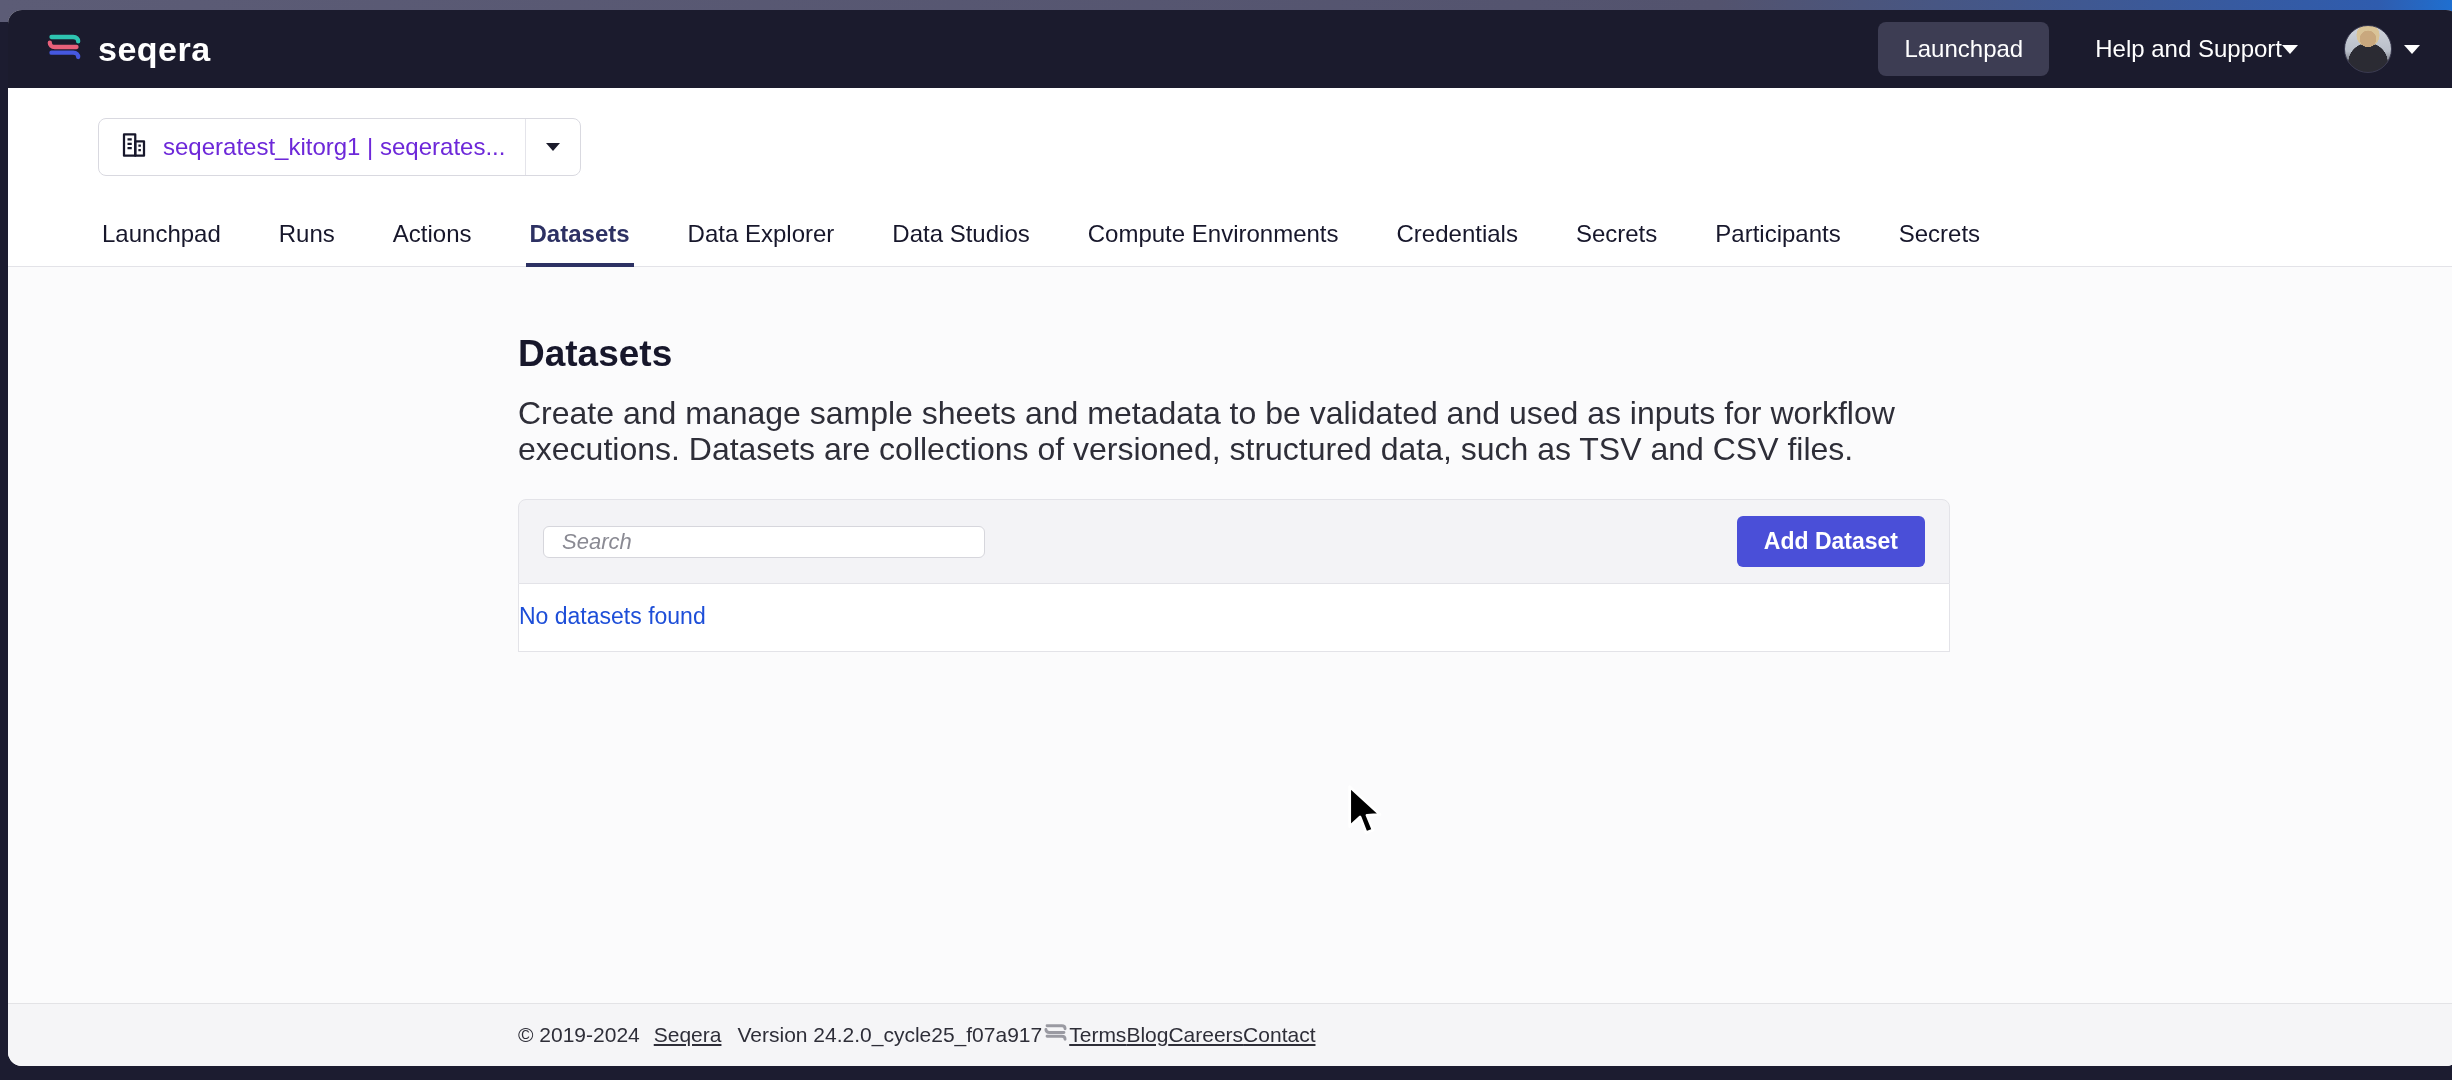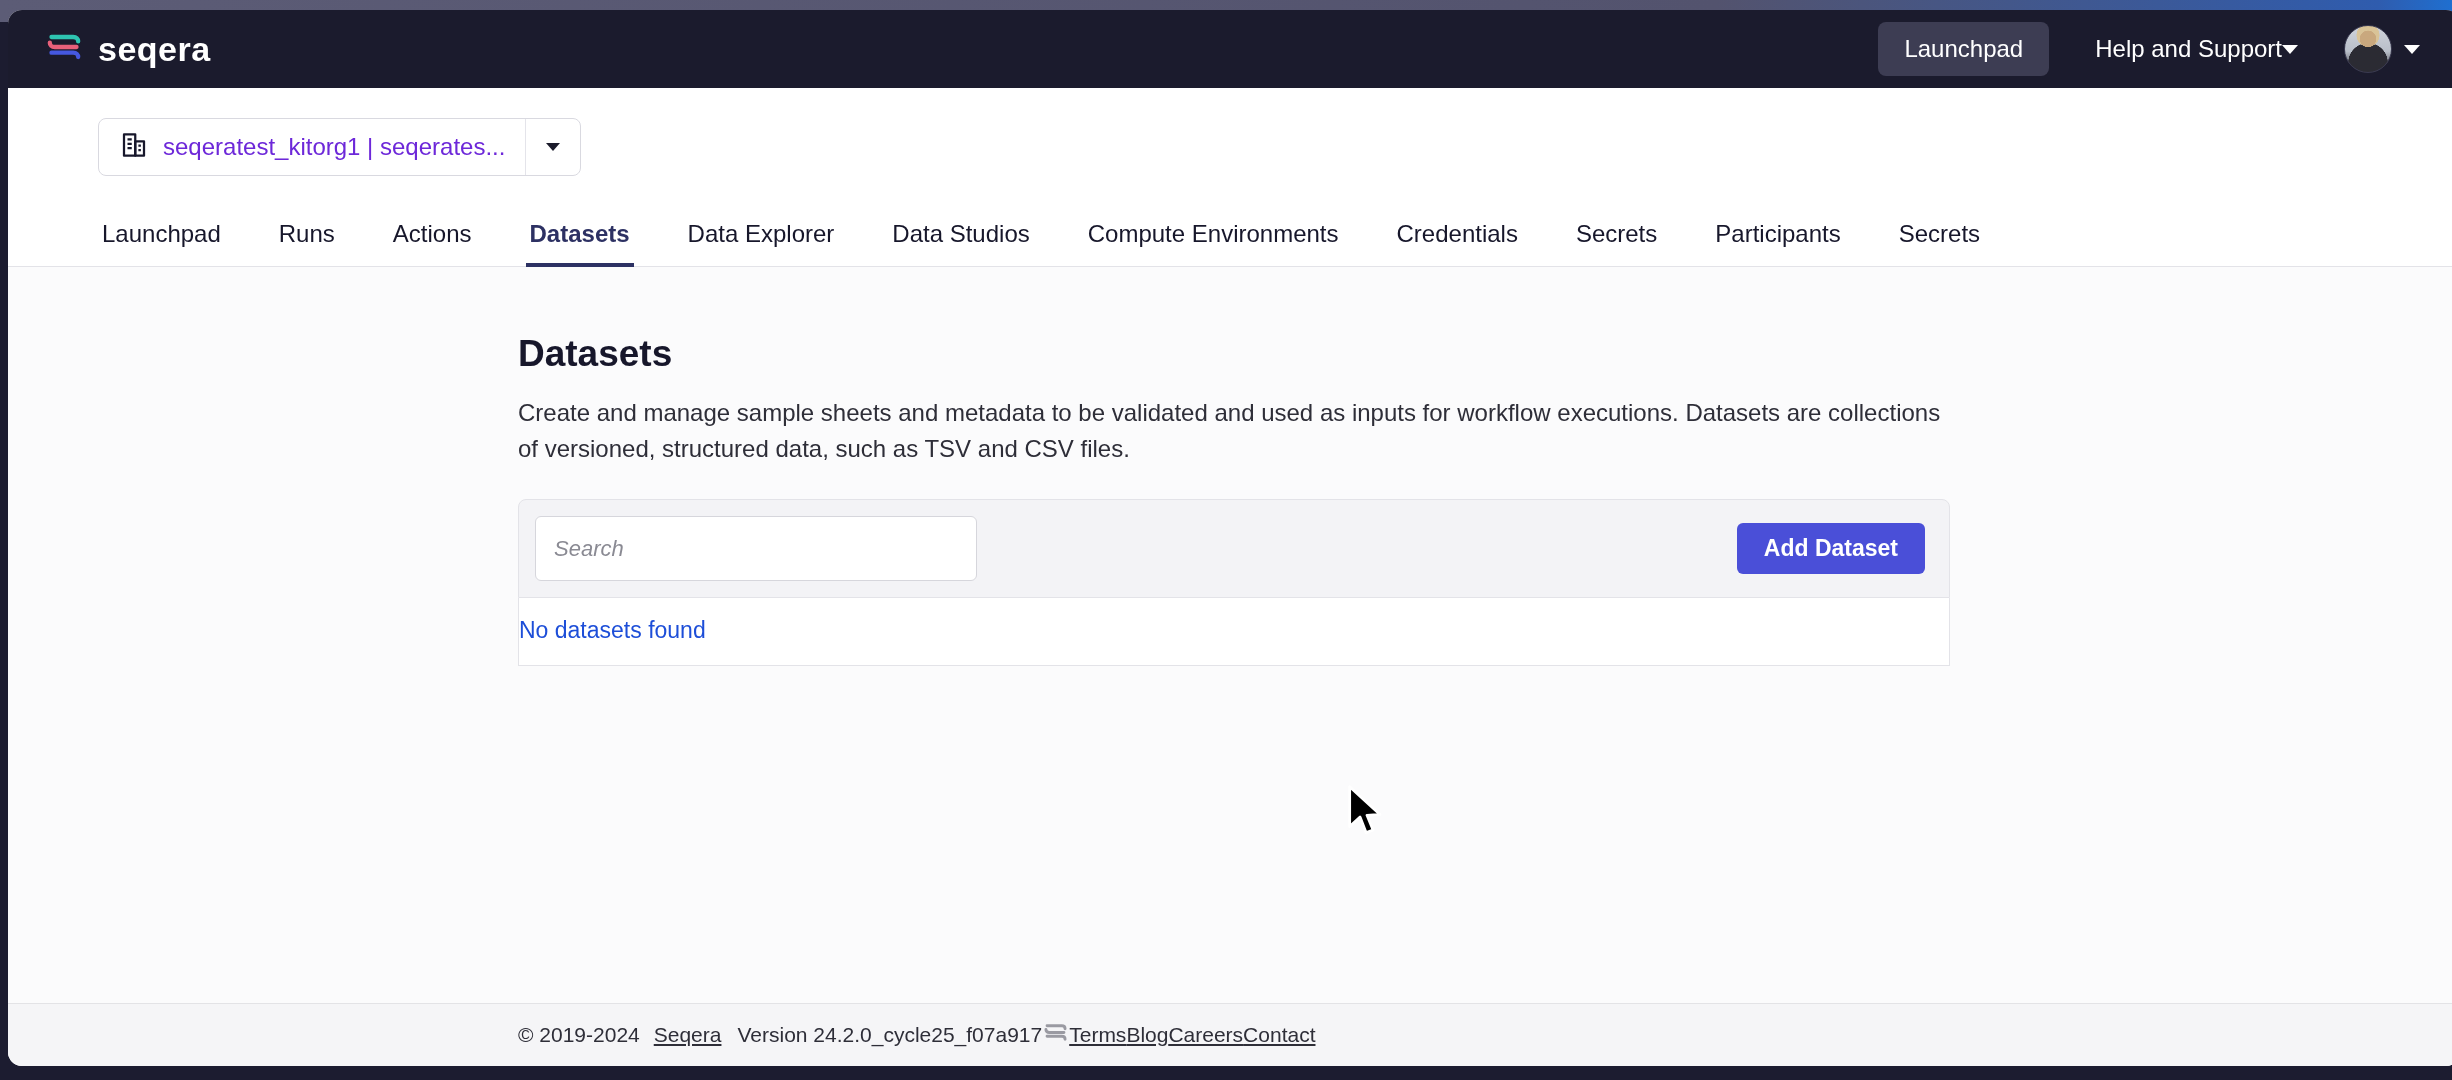"Create and manage sample sheets" .page-desc { font-size: 24px -> 32px }
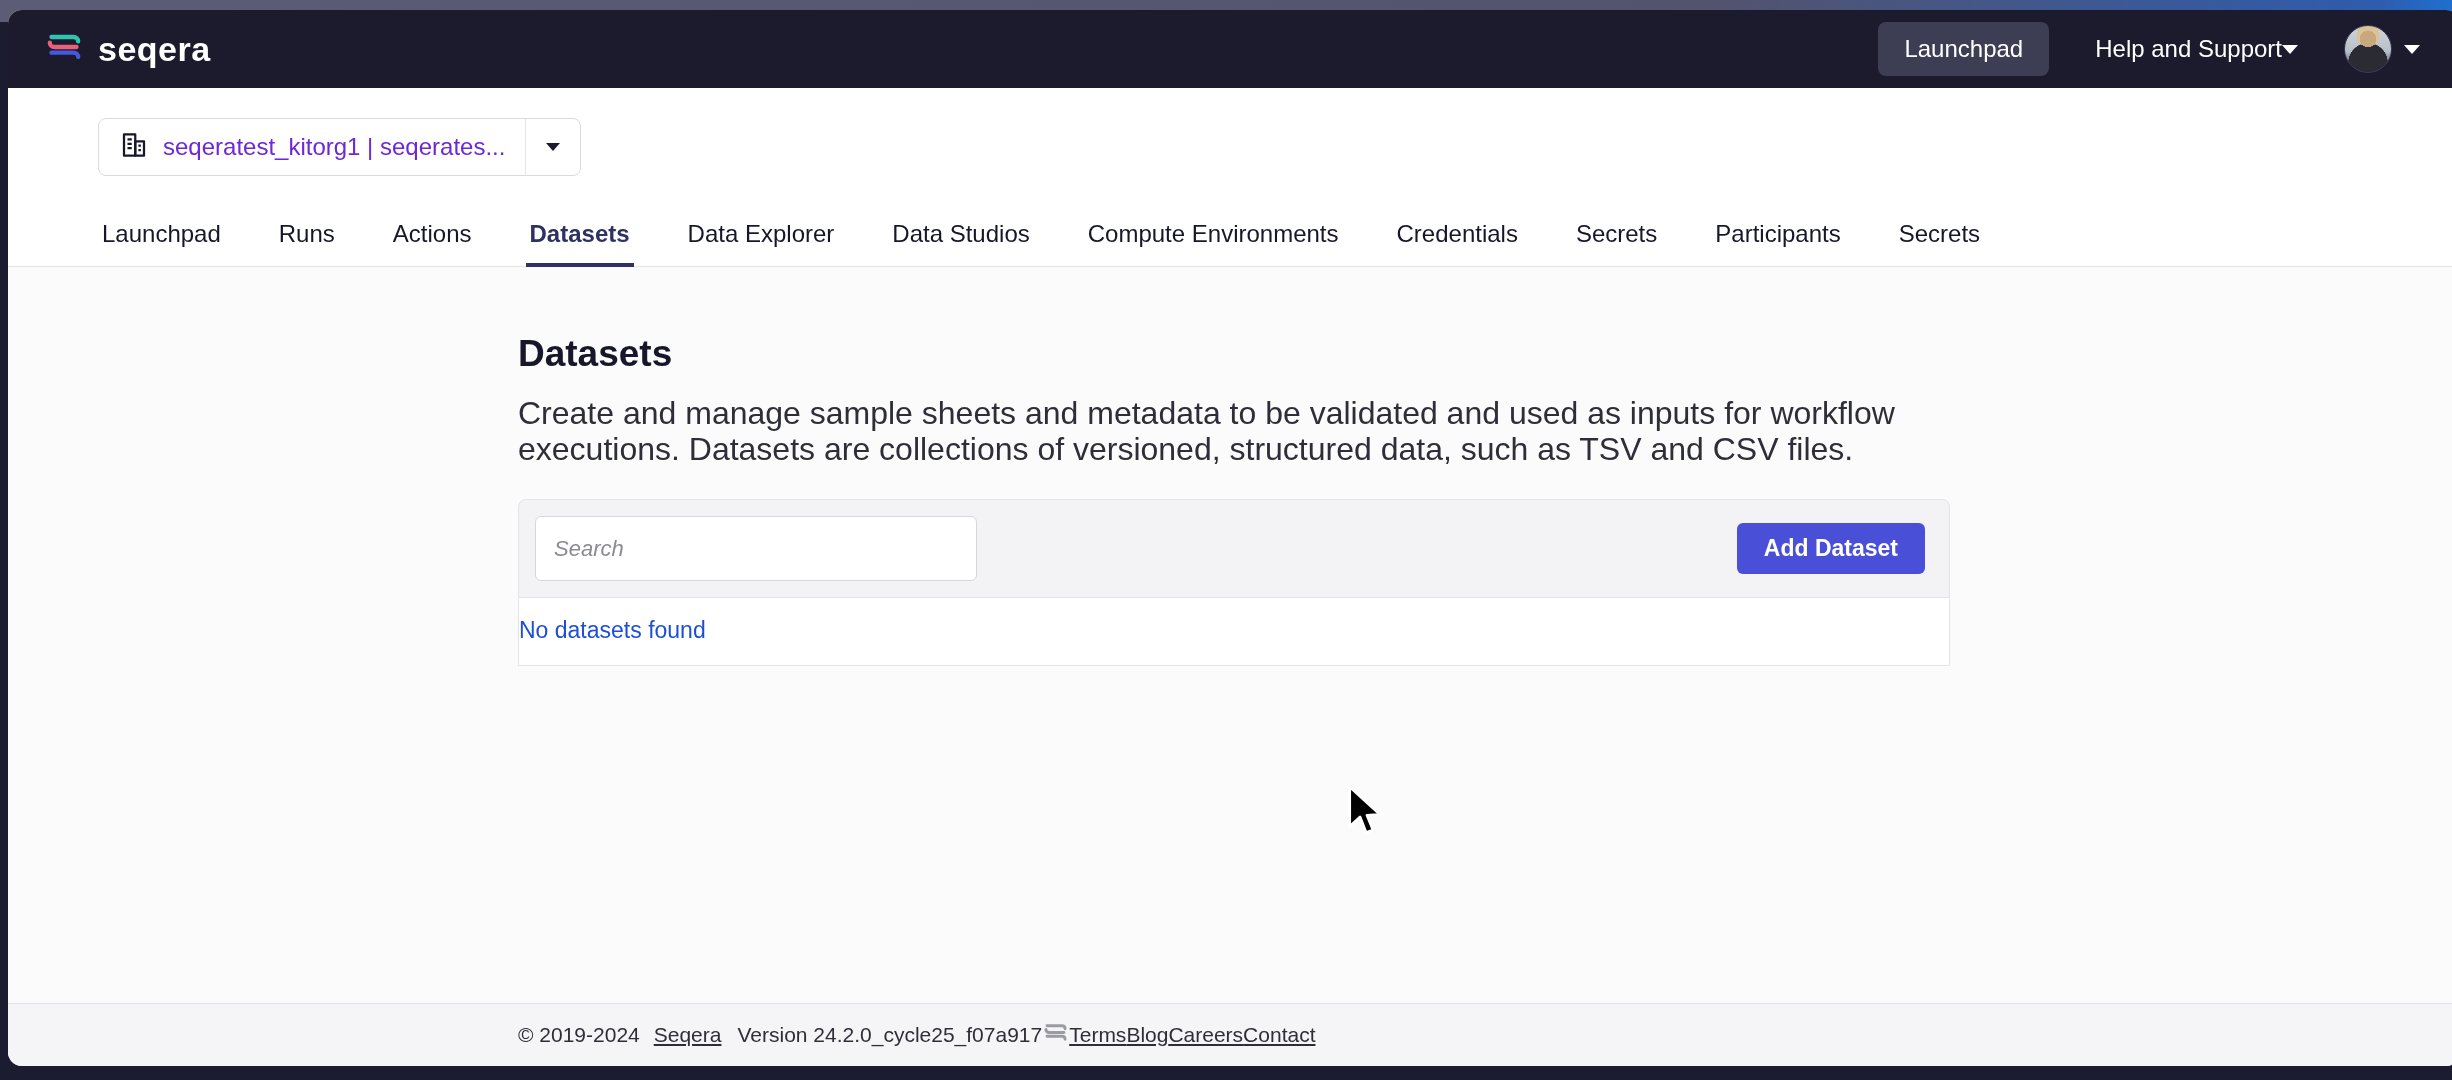"Search" .search-input { height: 65px -> 32px; margin-left: none -> 8px }
